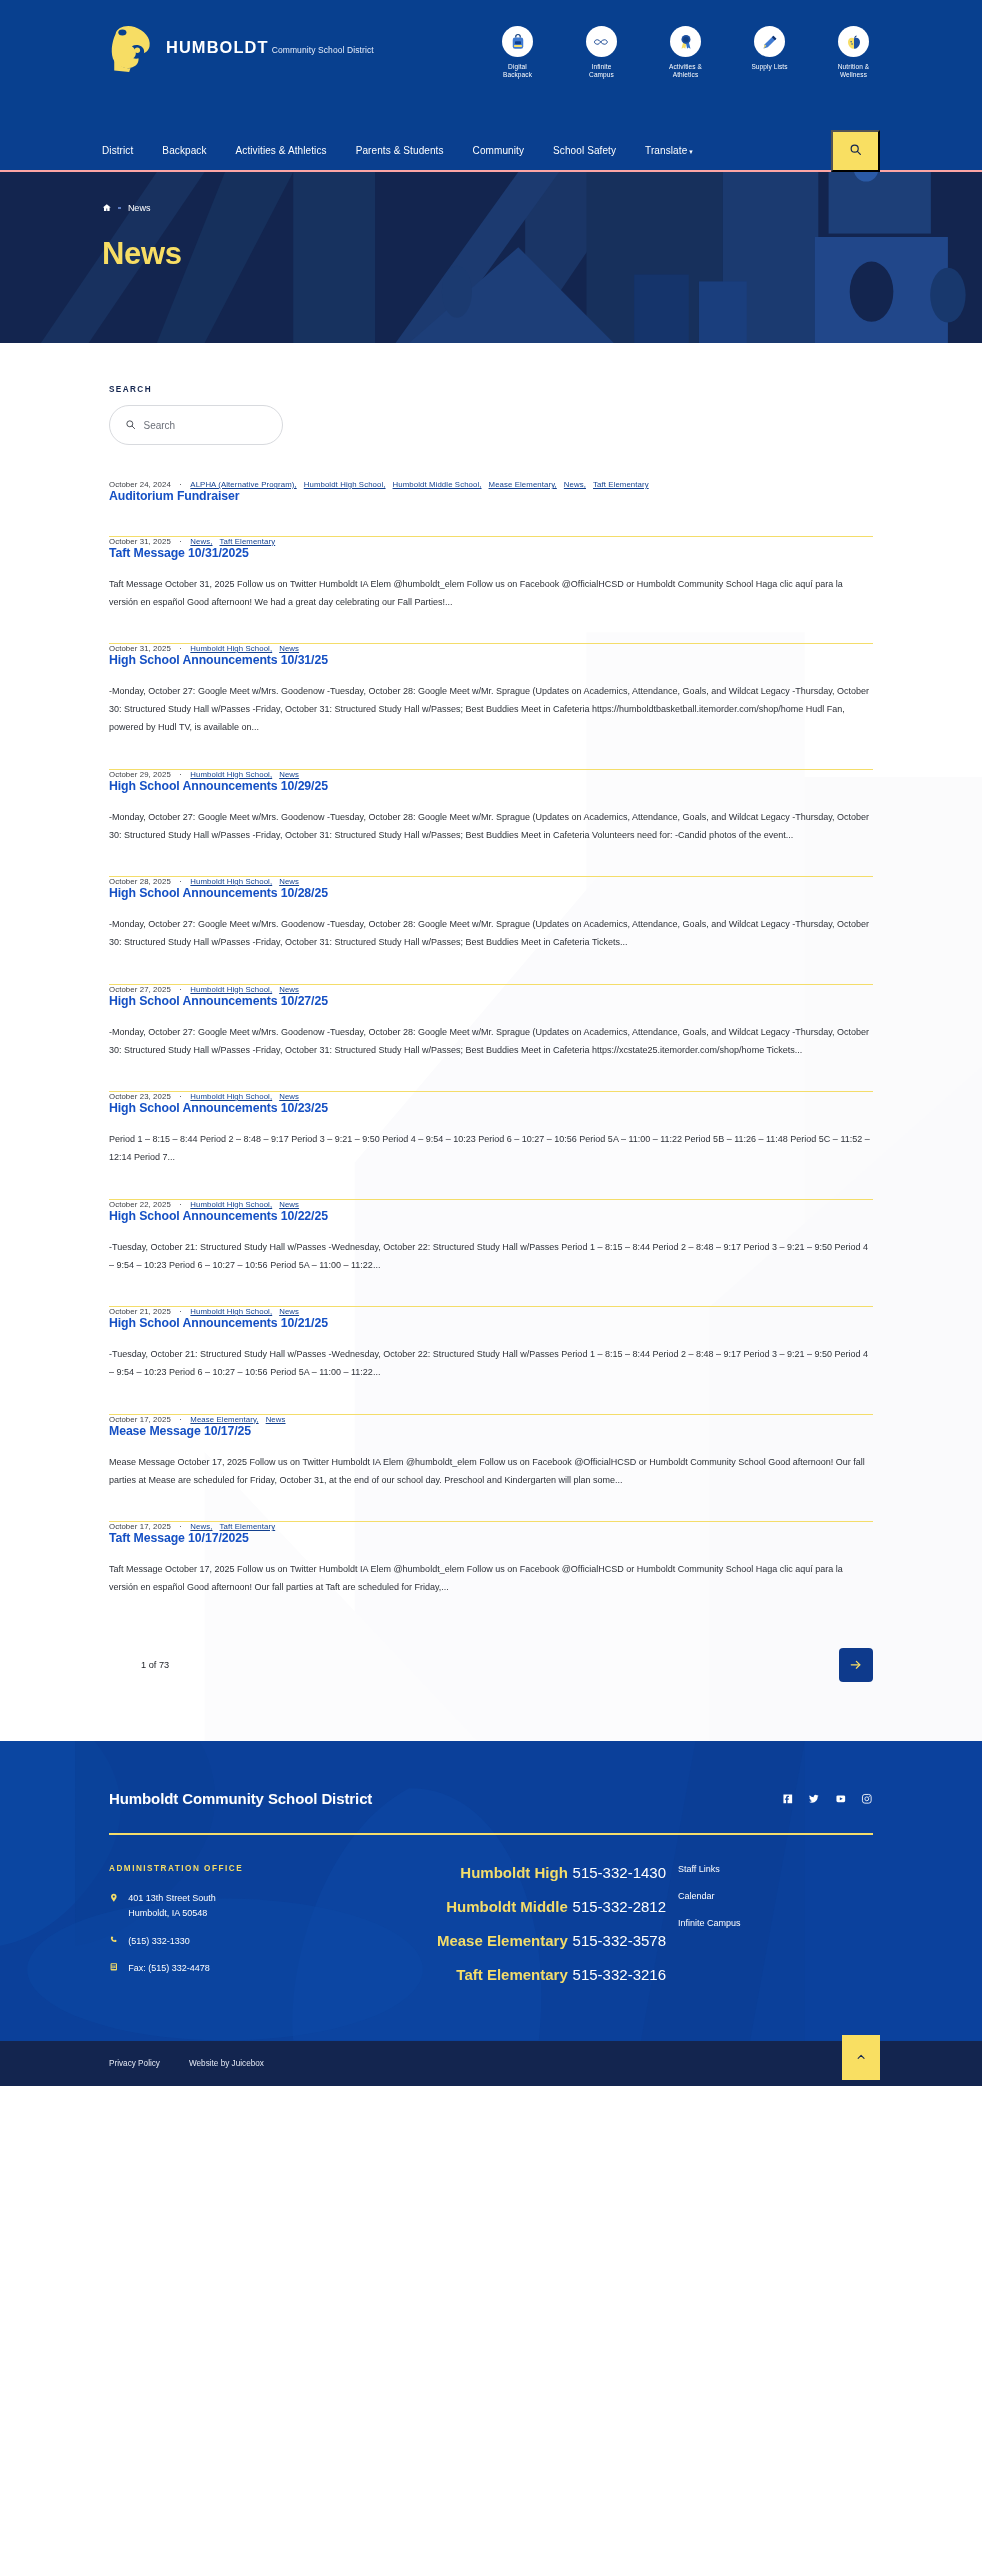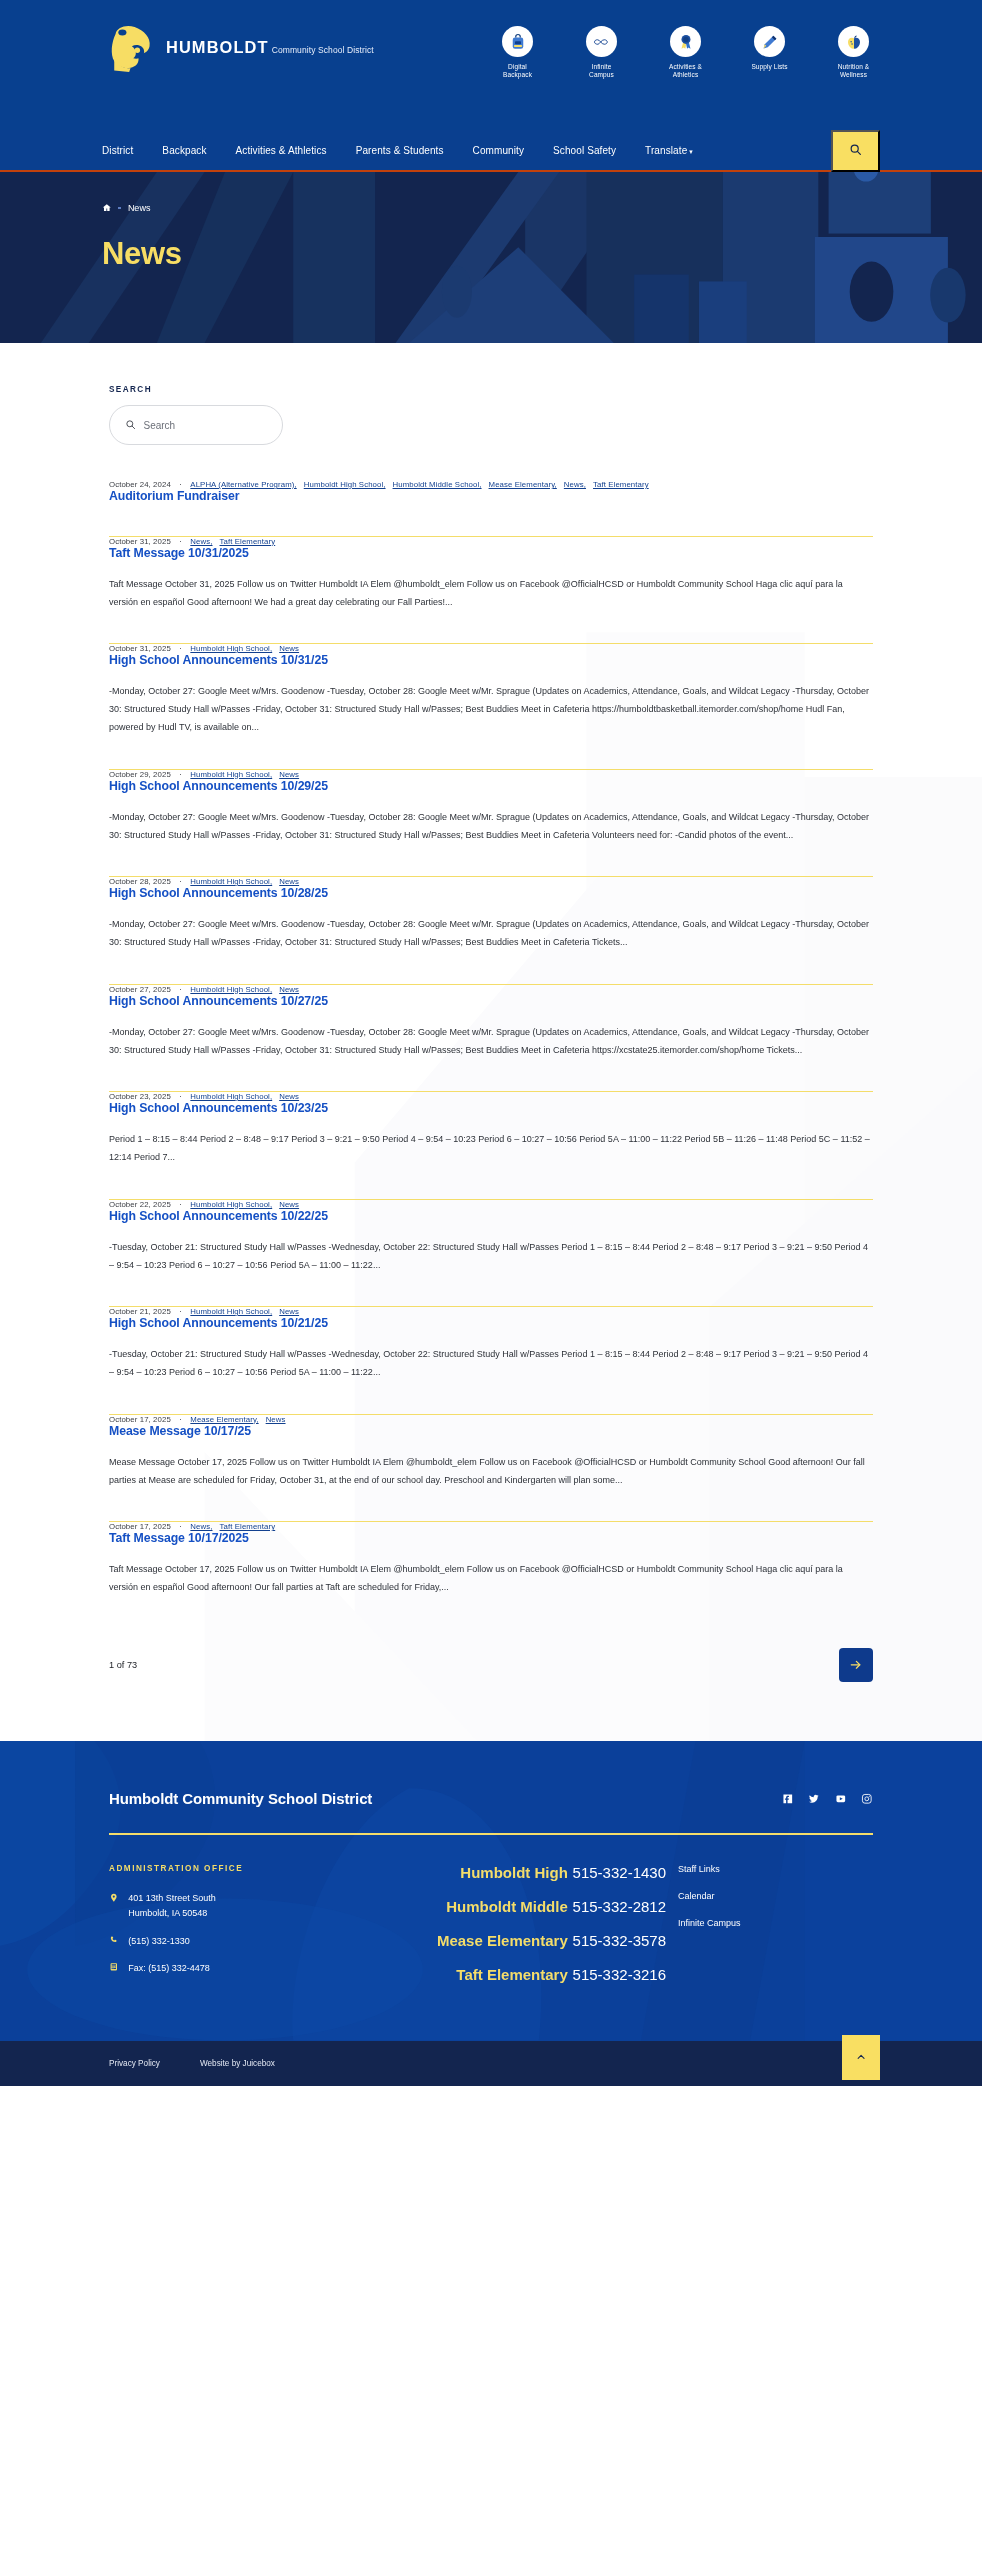"District" .navbar { border-bottom: 2px solid #c2410c -> 2px solid #fca5a5 }
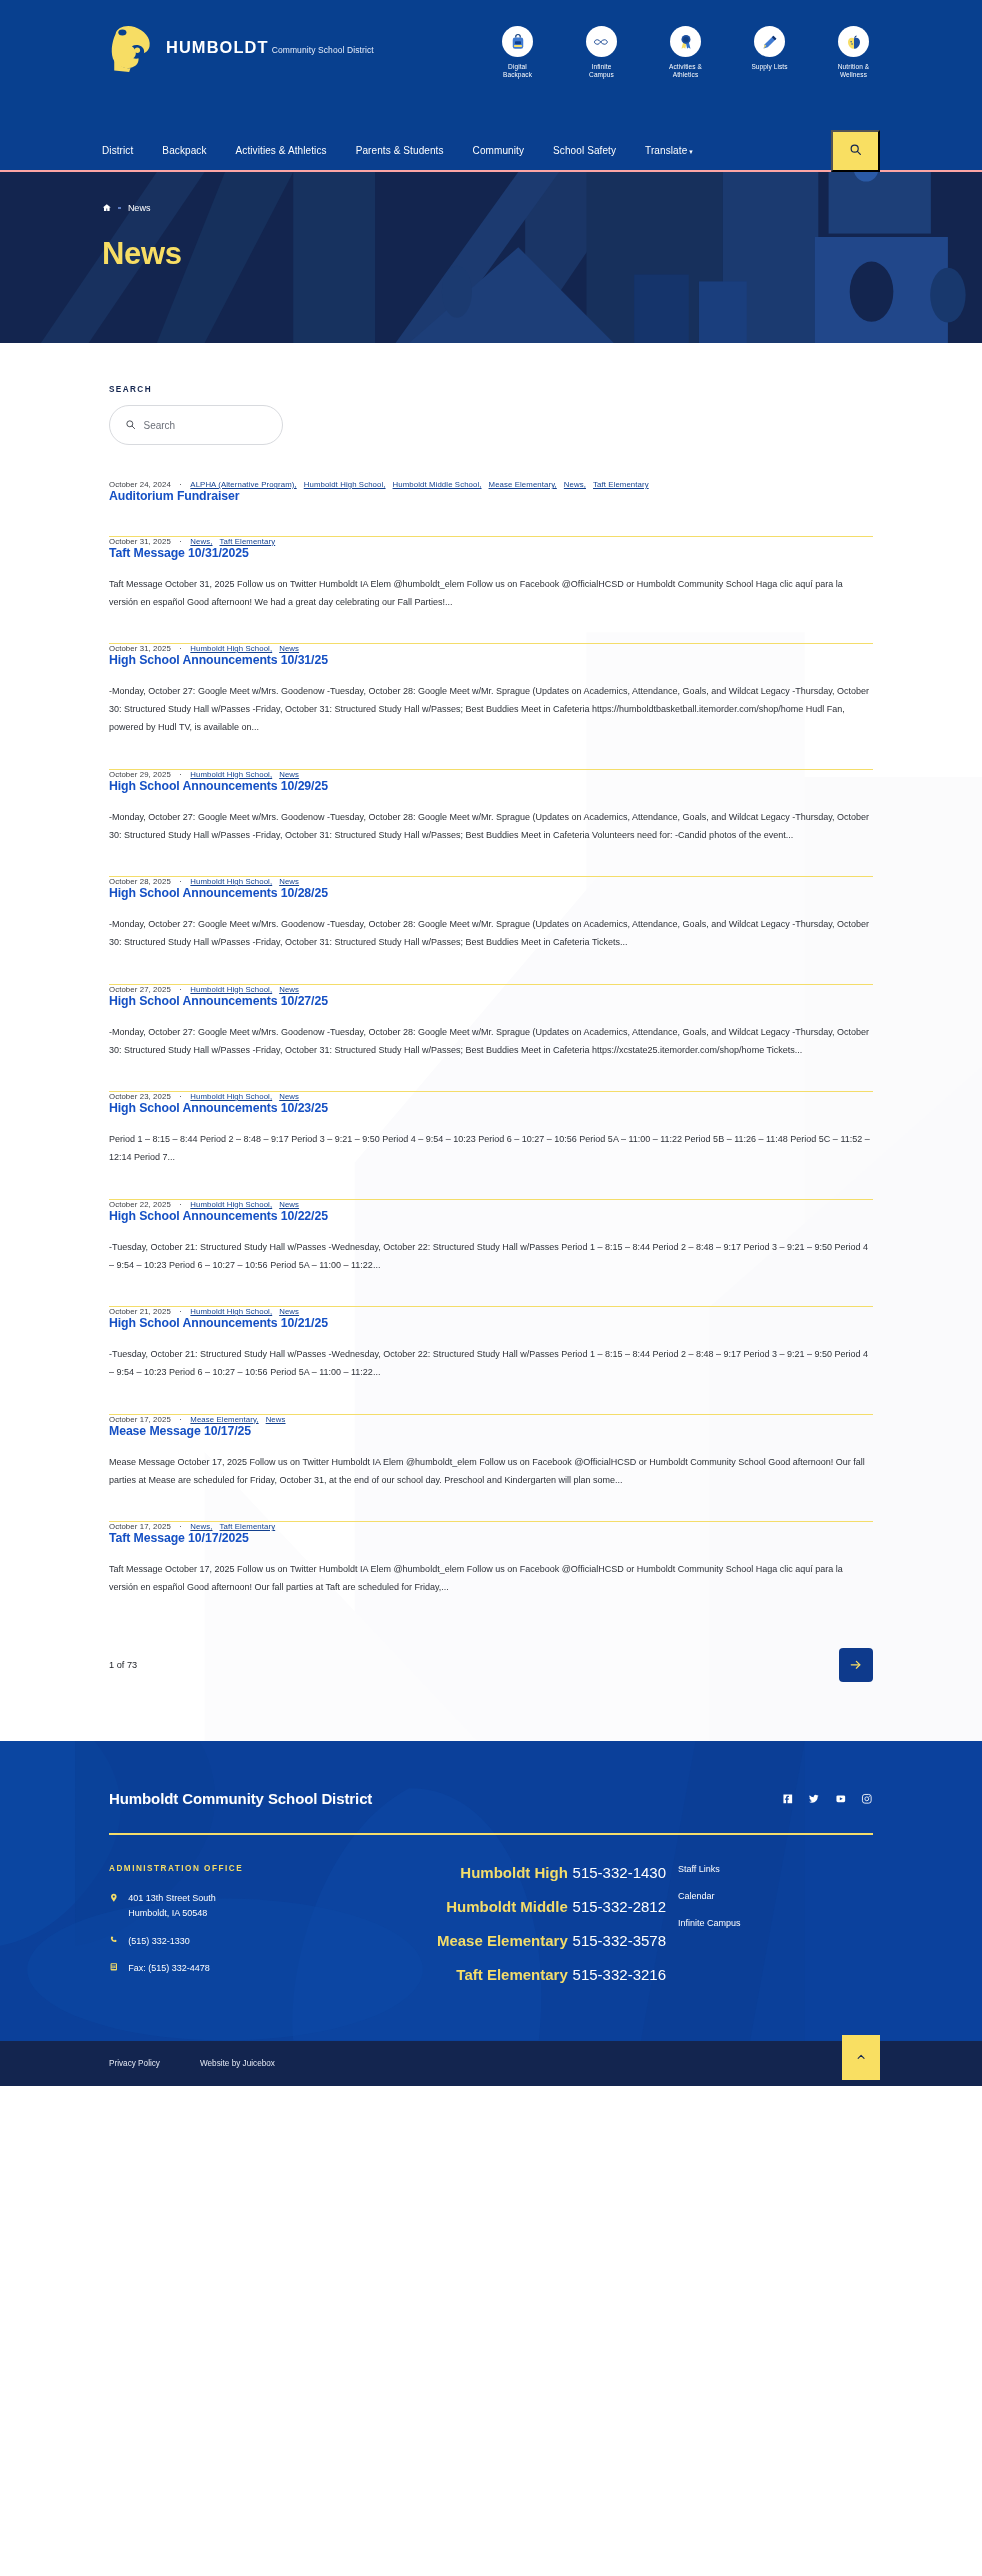"1 of 73" .page-count { margin-left: none -> 32px }
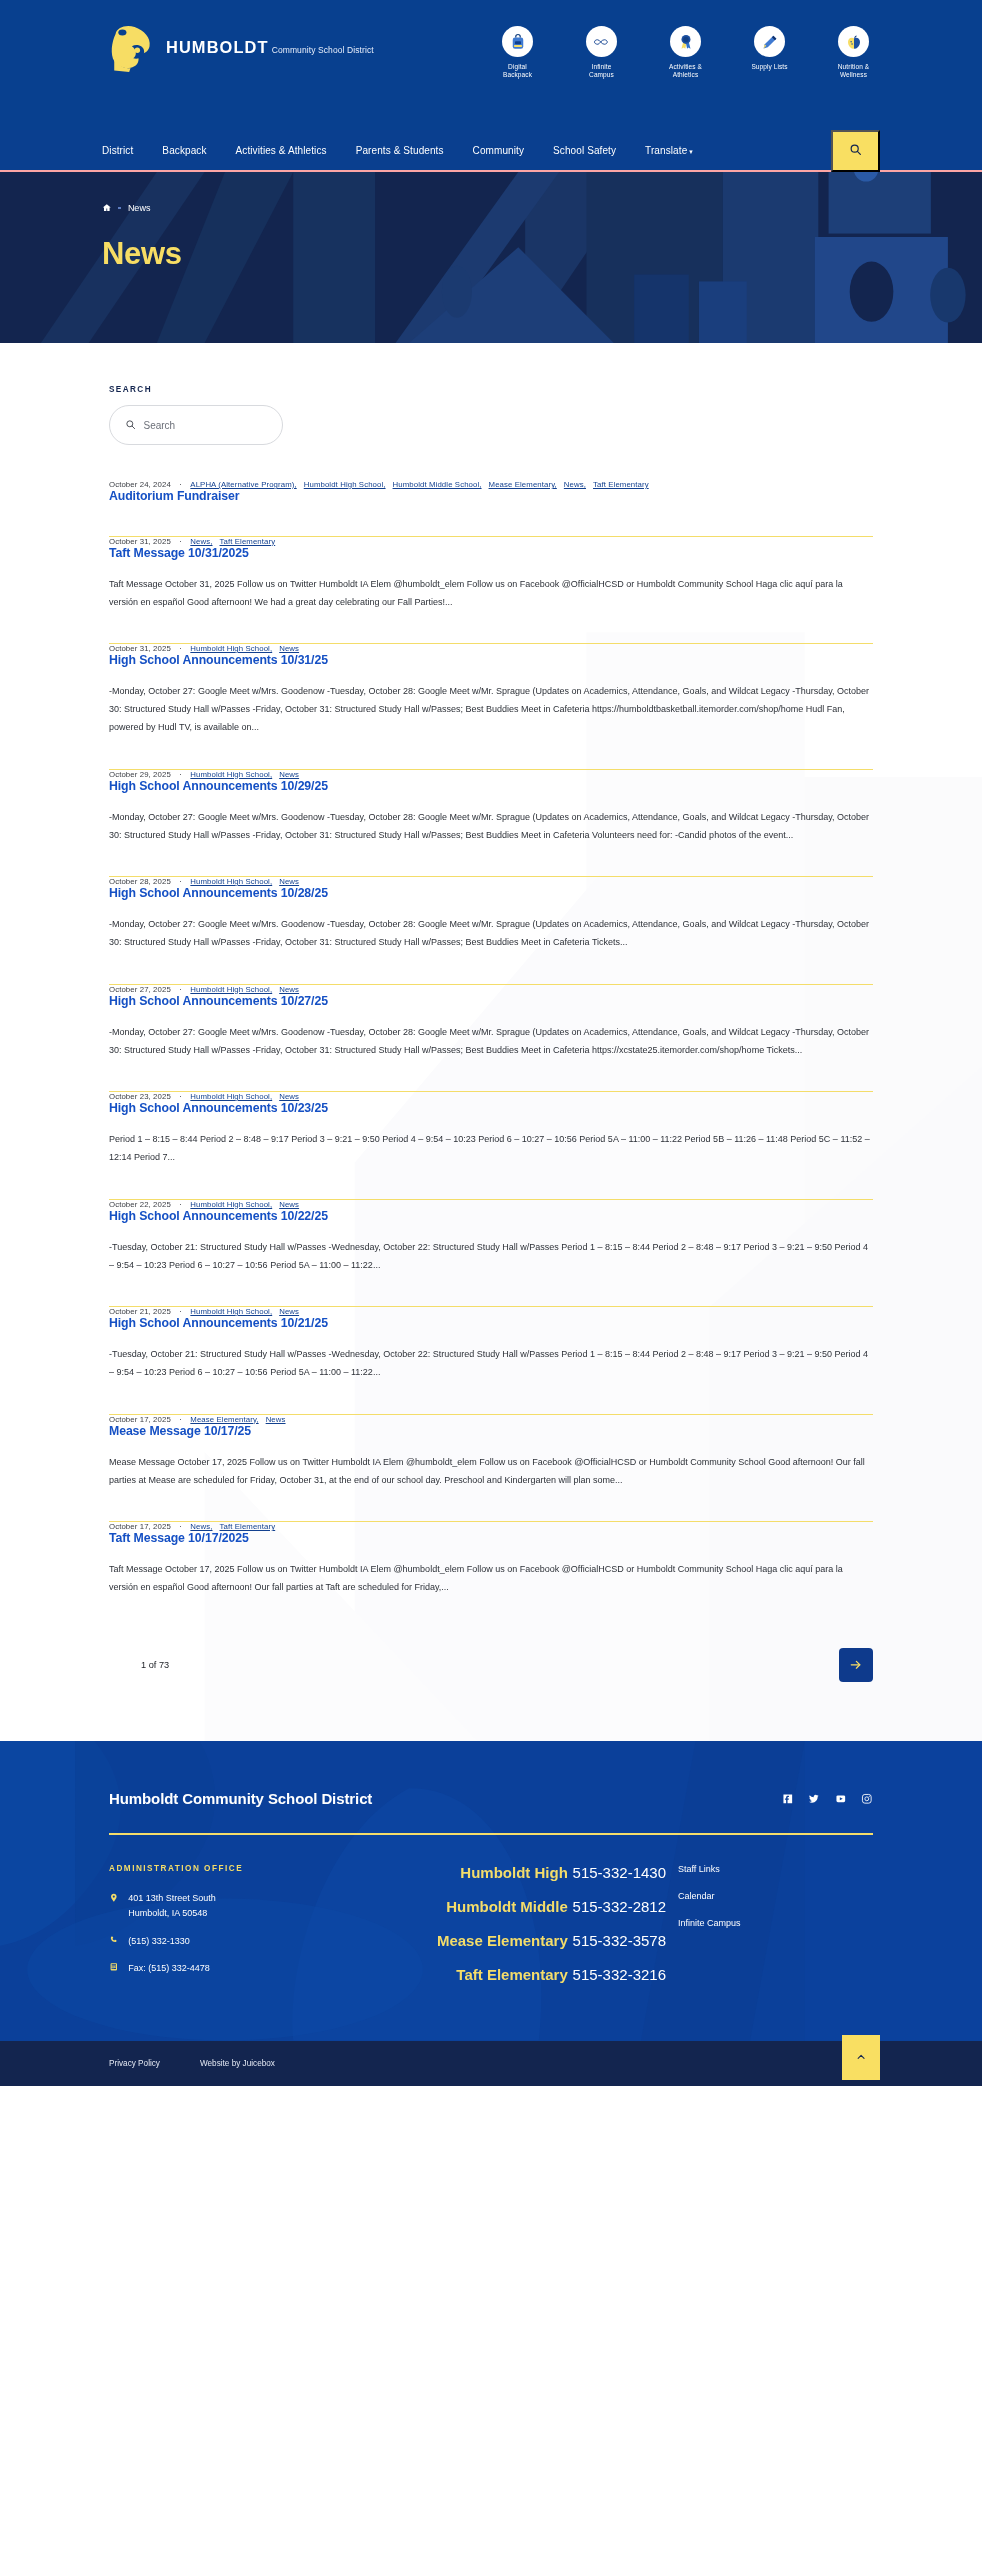"Privacy Policy" .bottombar-inner { gap: 40px -> 29px }
